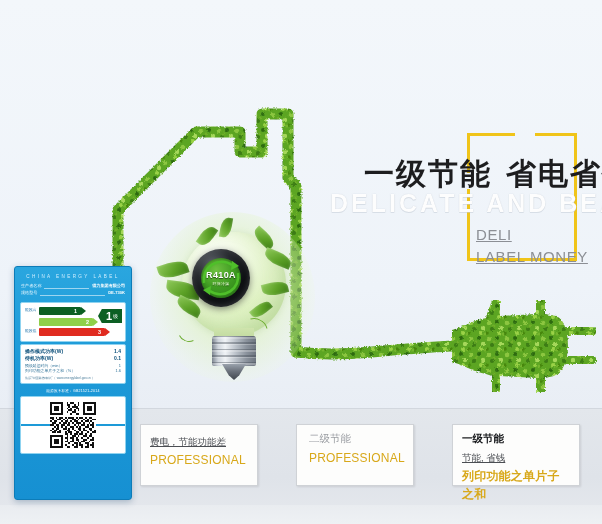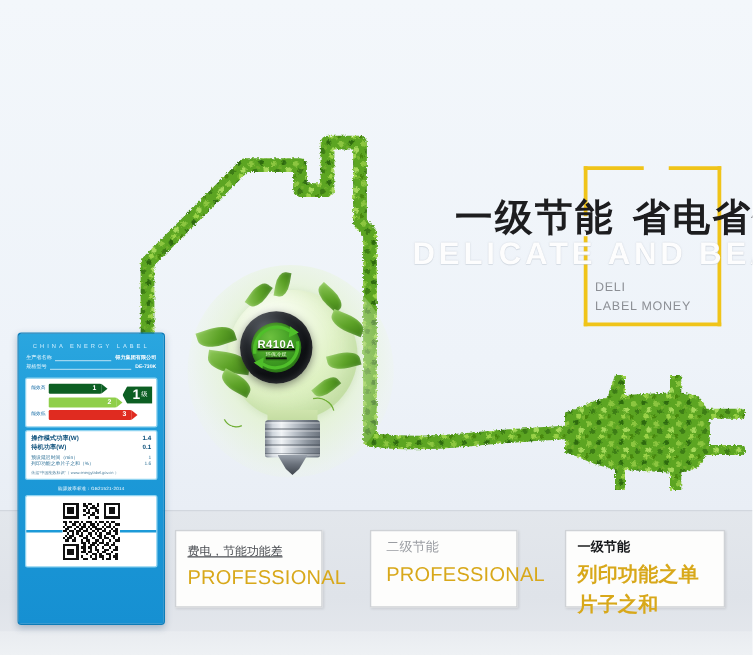"DELI" .ysub { font-size: 10px -> 15px; text-decoration: none -> underline }
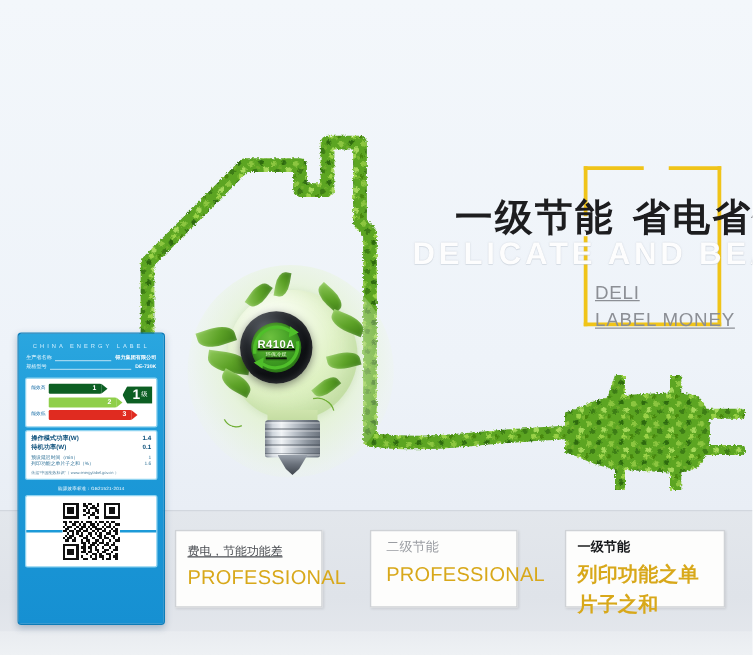"R410A" .r410 { text-decoration: underline -> none }
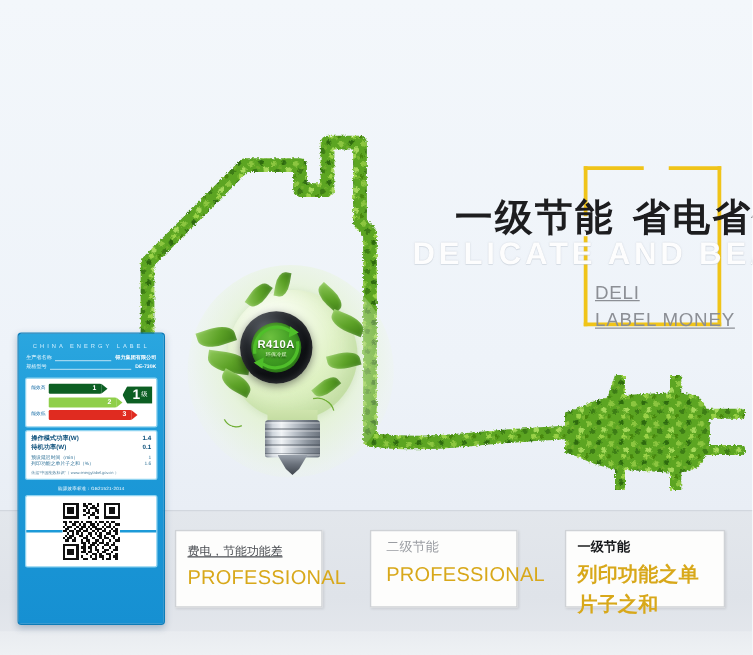"PROFESSIONAL" .card .b { font-size: 16px -> 12px }
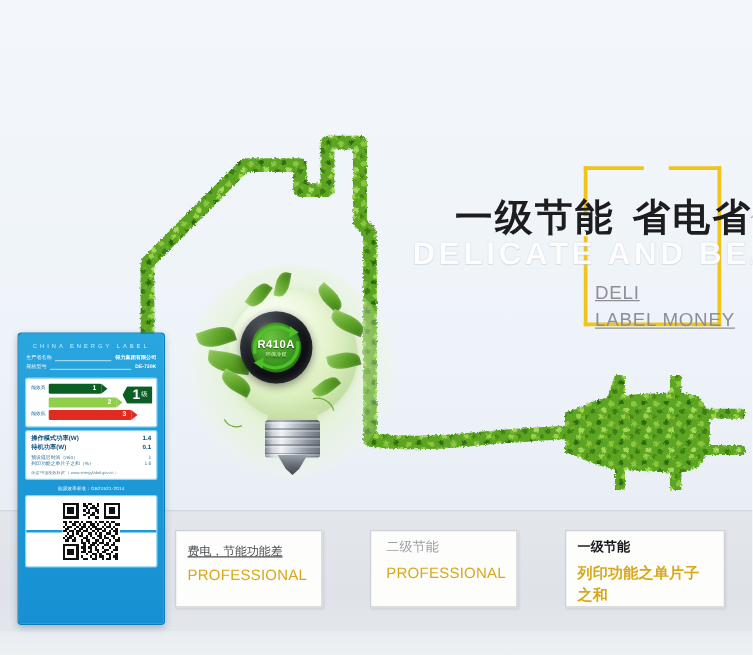"节能, 省钱" div.d { html: none -> <div>节能, 省钱</div> }
